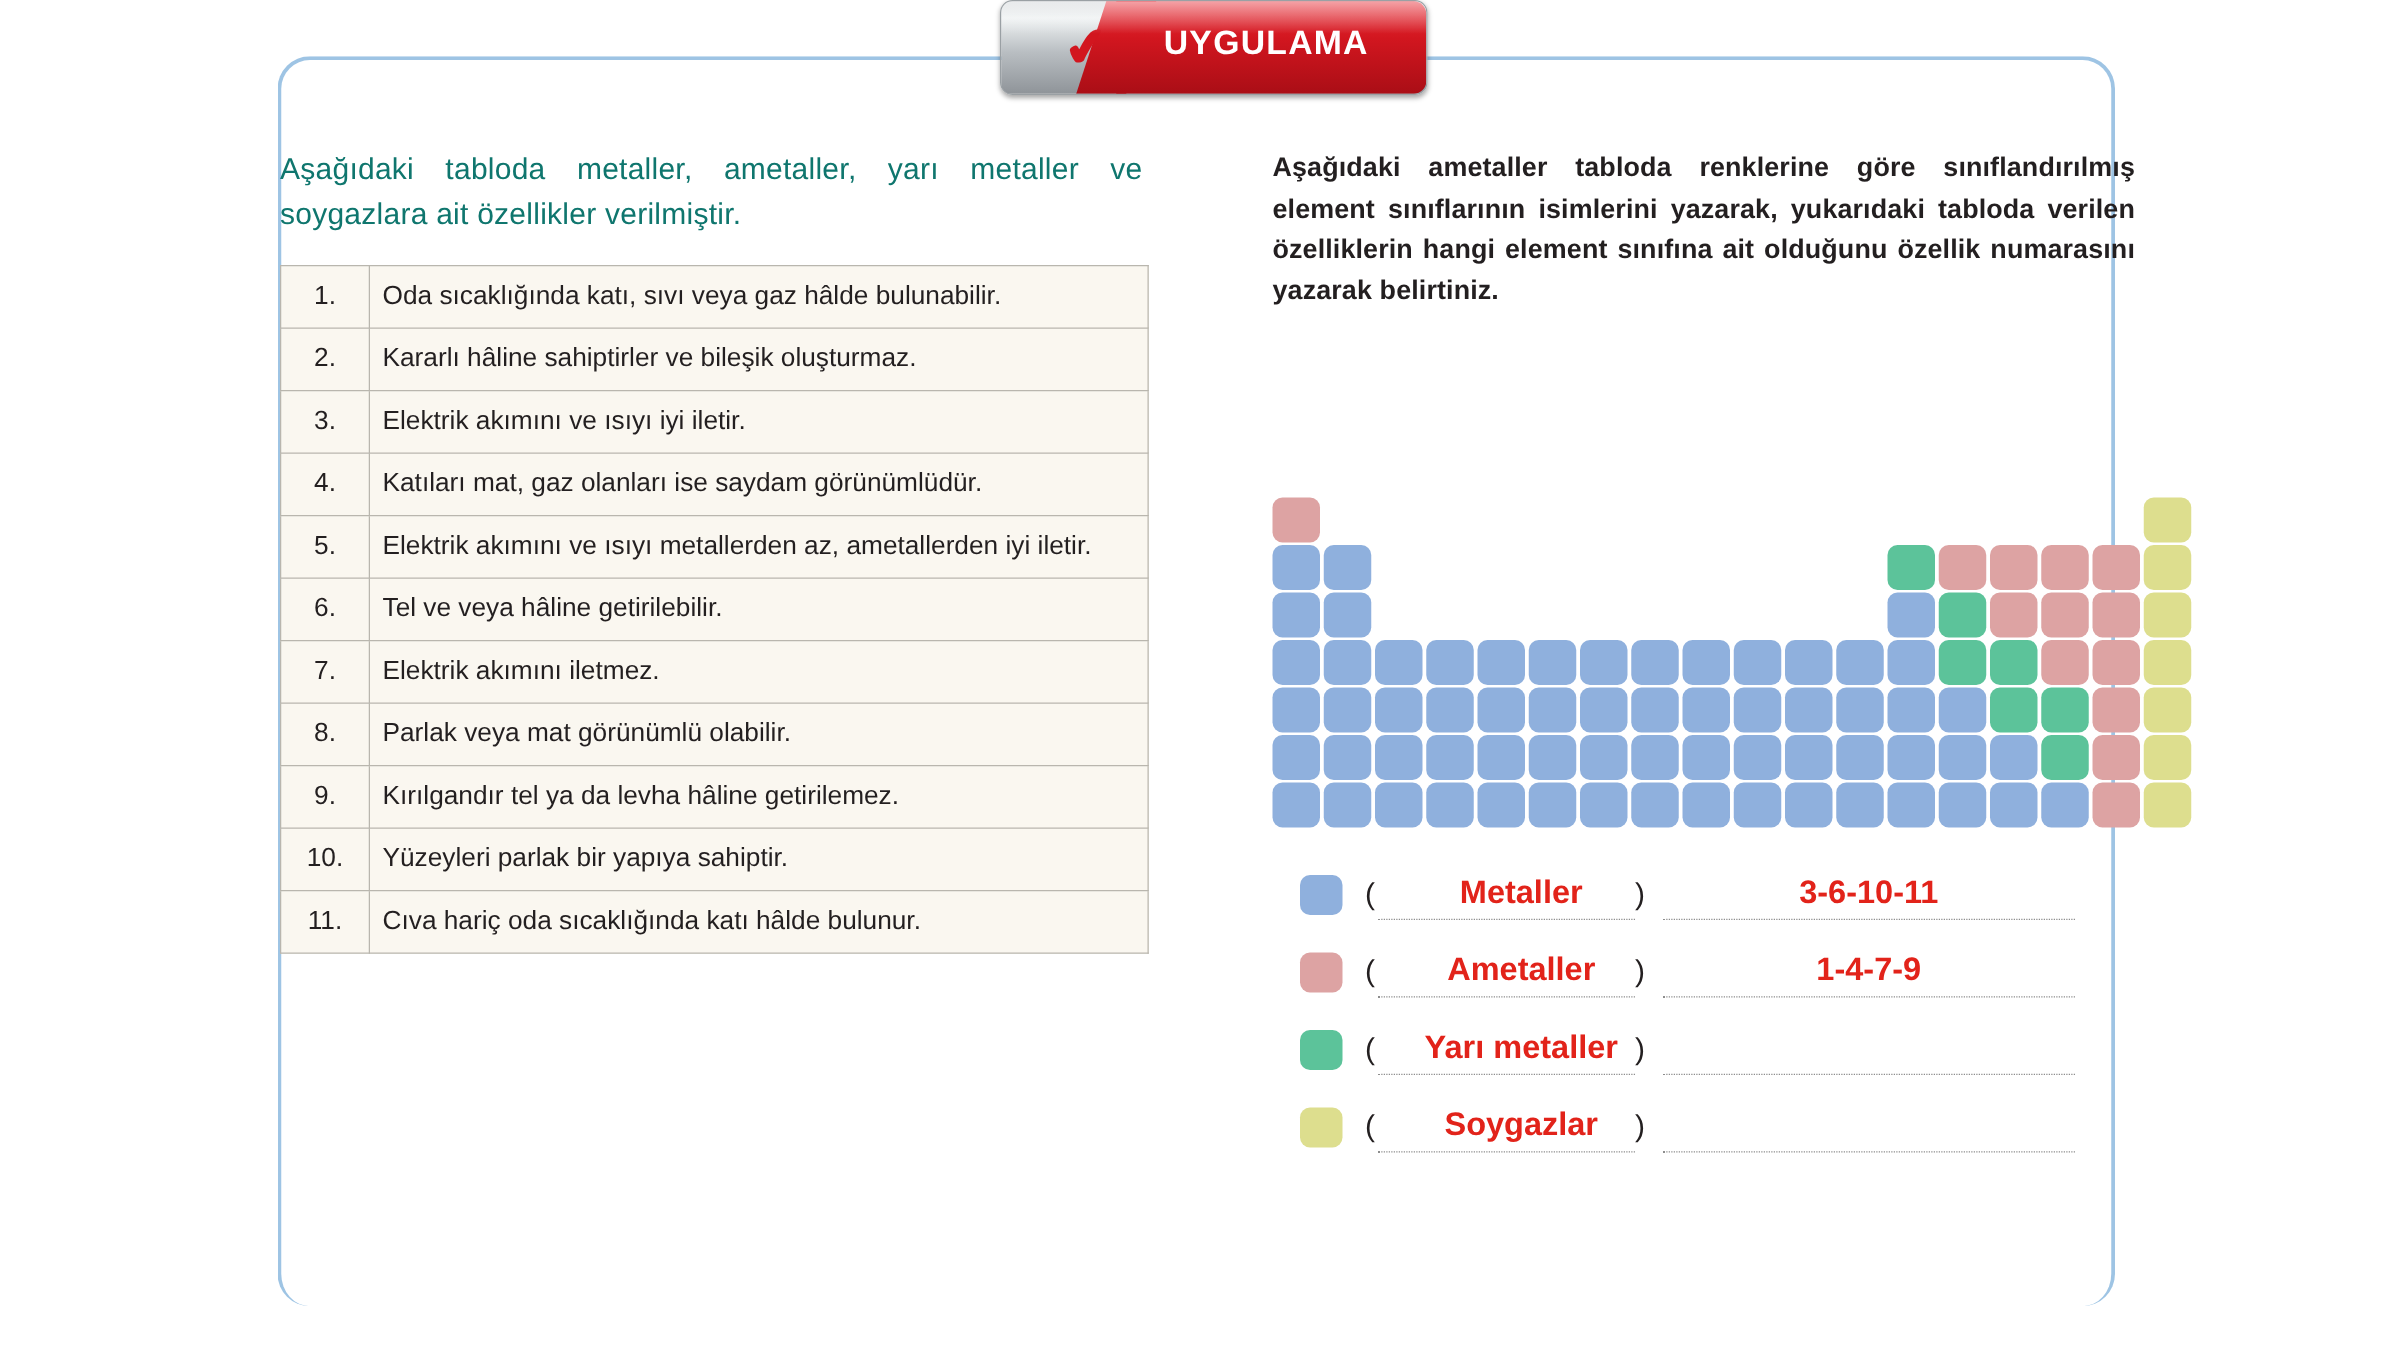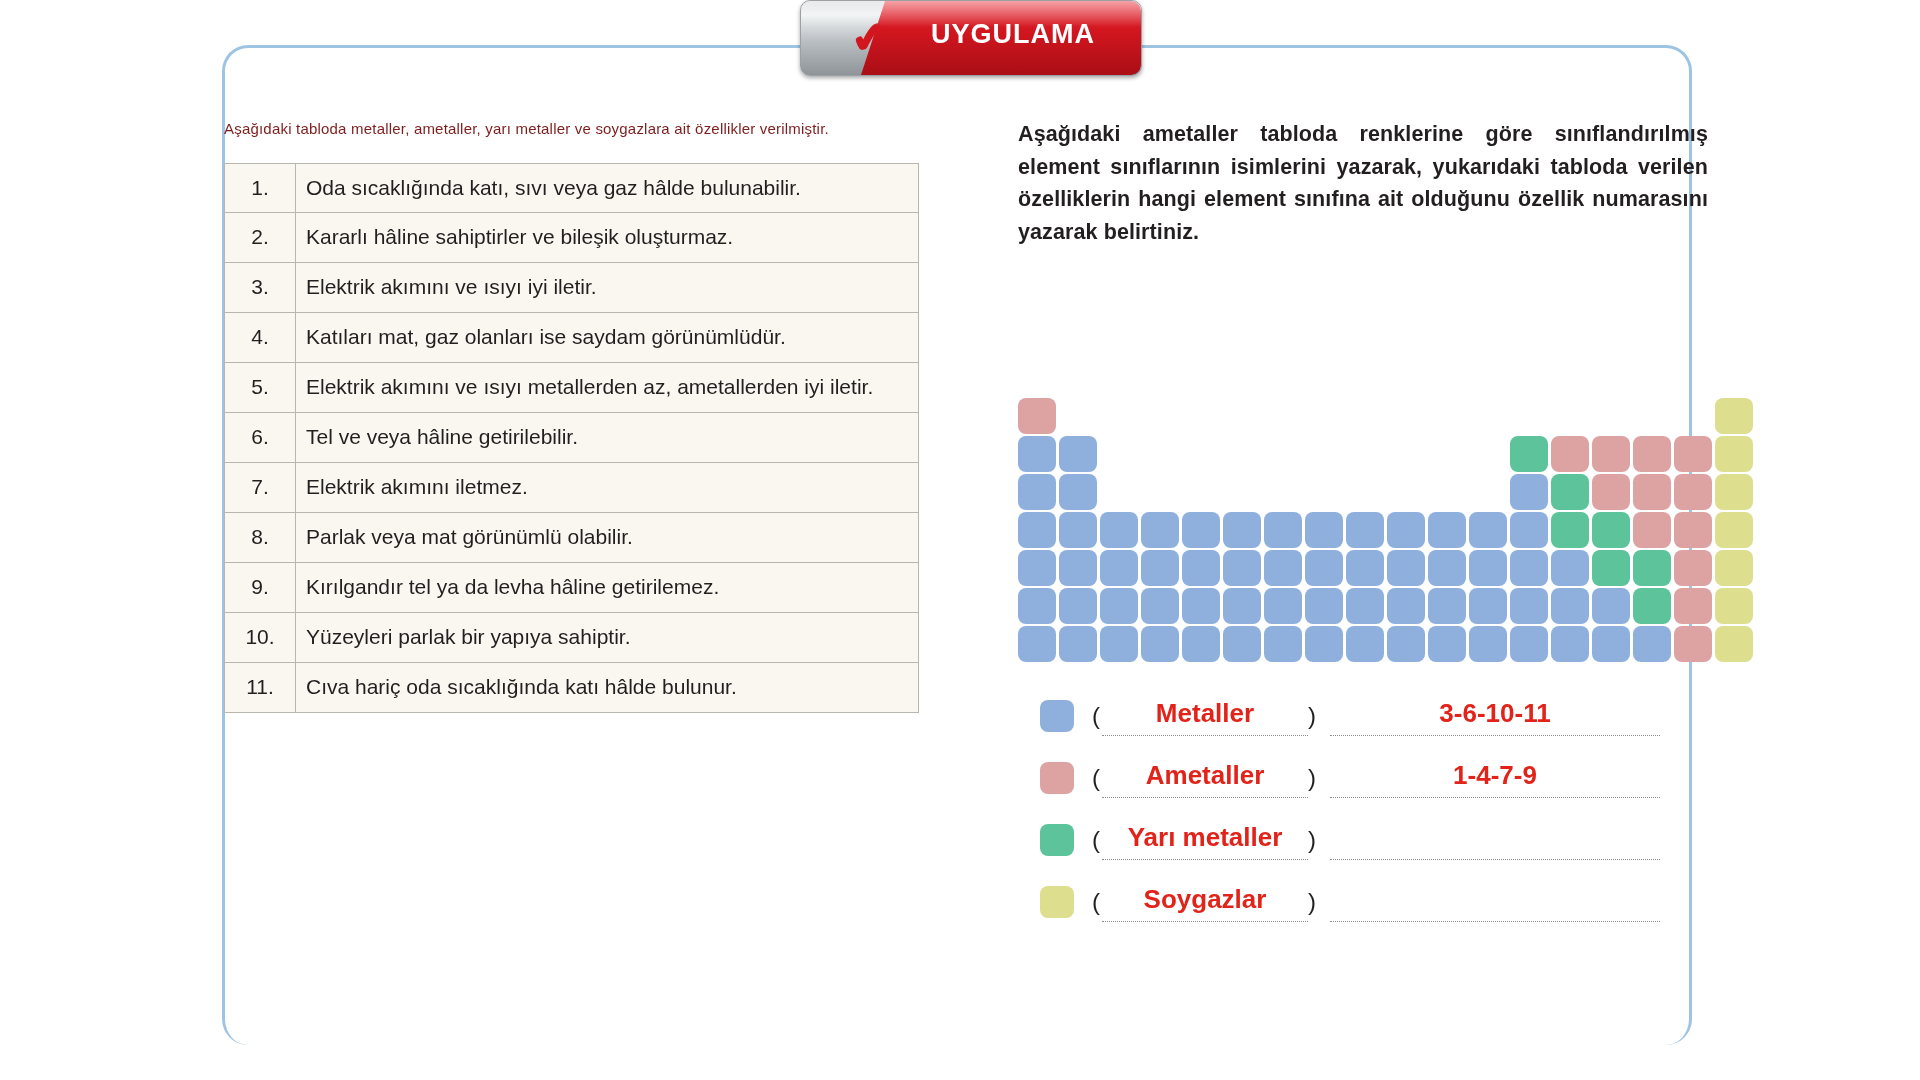"Aşağıdaki tabloda metaller, ametaller," .intro-text { color: #7f1d1d -> #0f766e; font-size: 15px -> 24px }
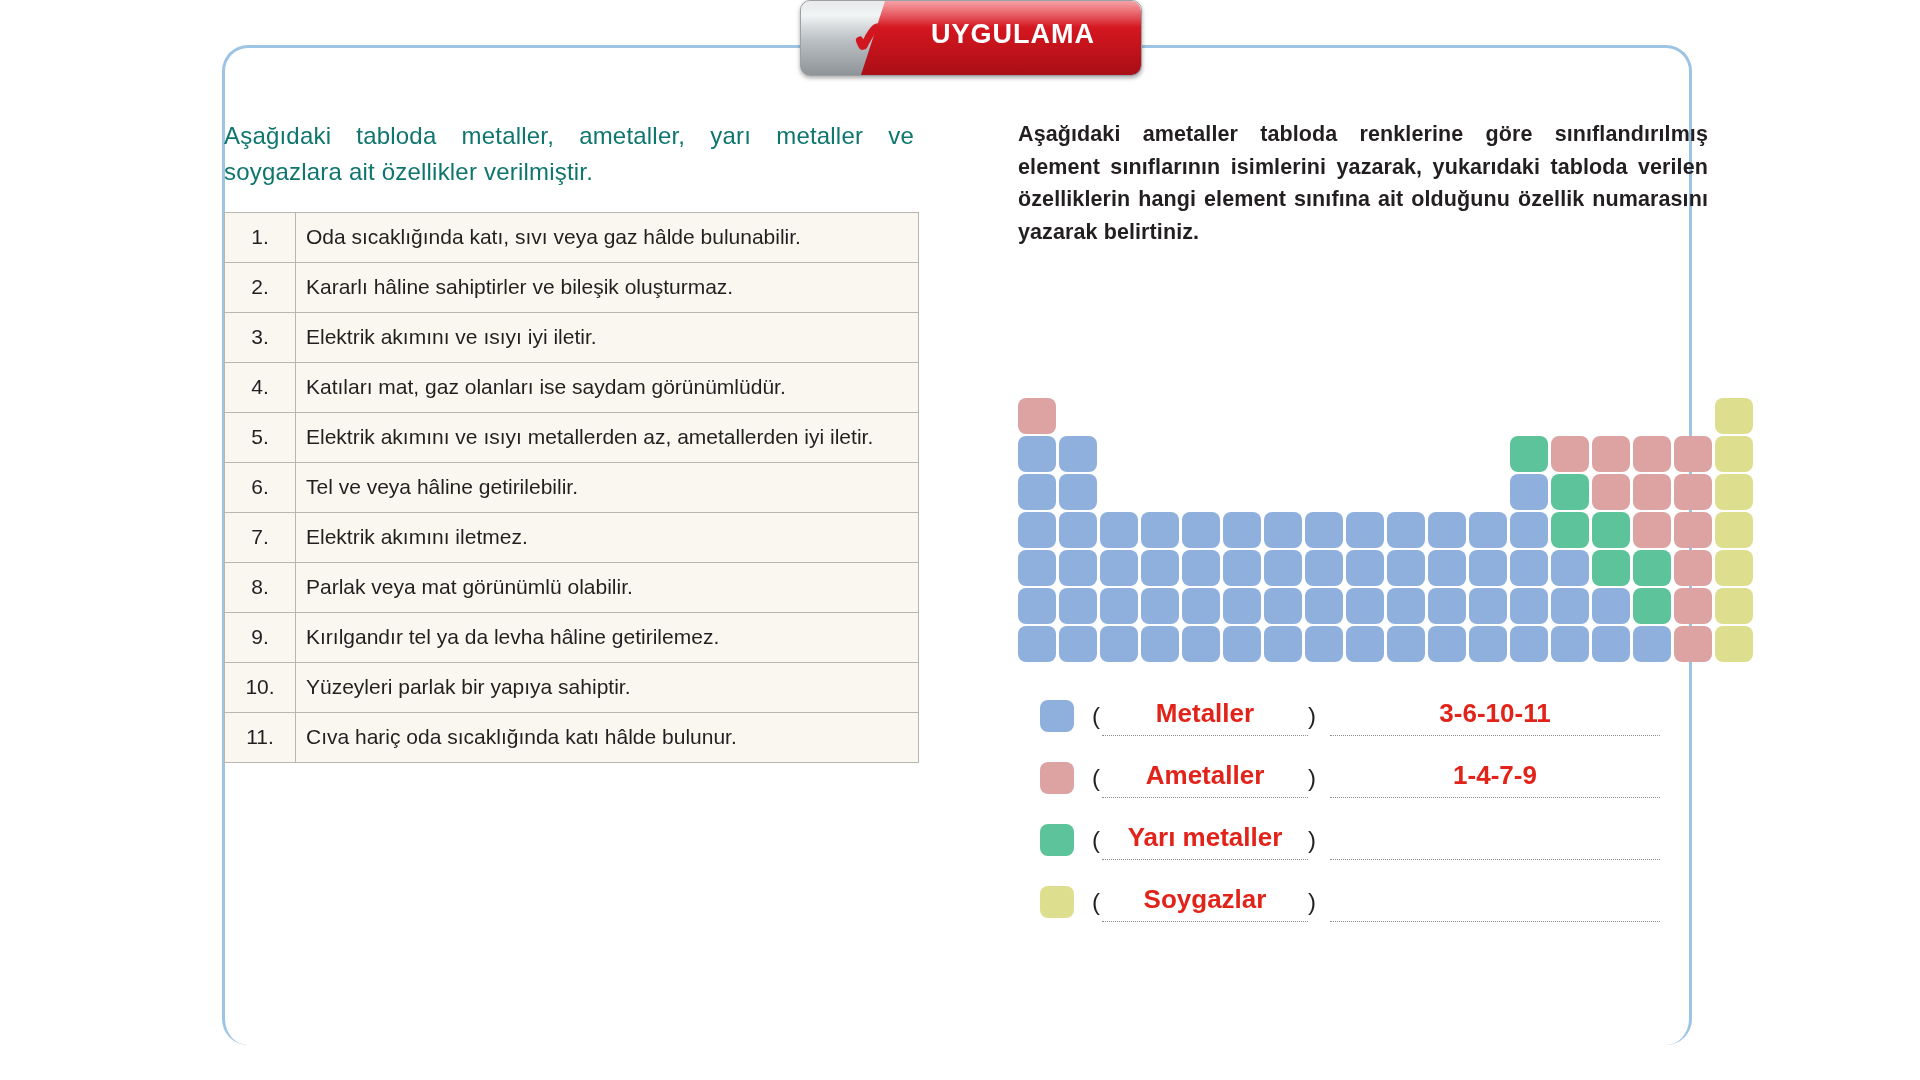"Metaller" .legend-name { left: 62px -> 74px }
